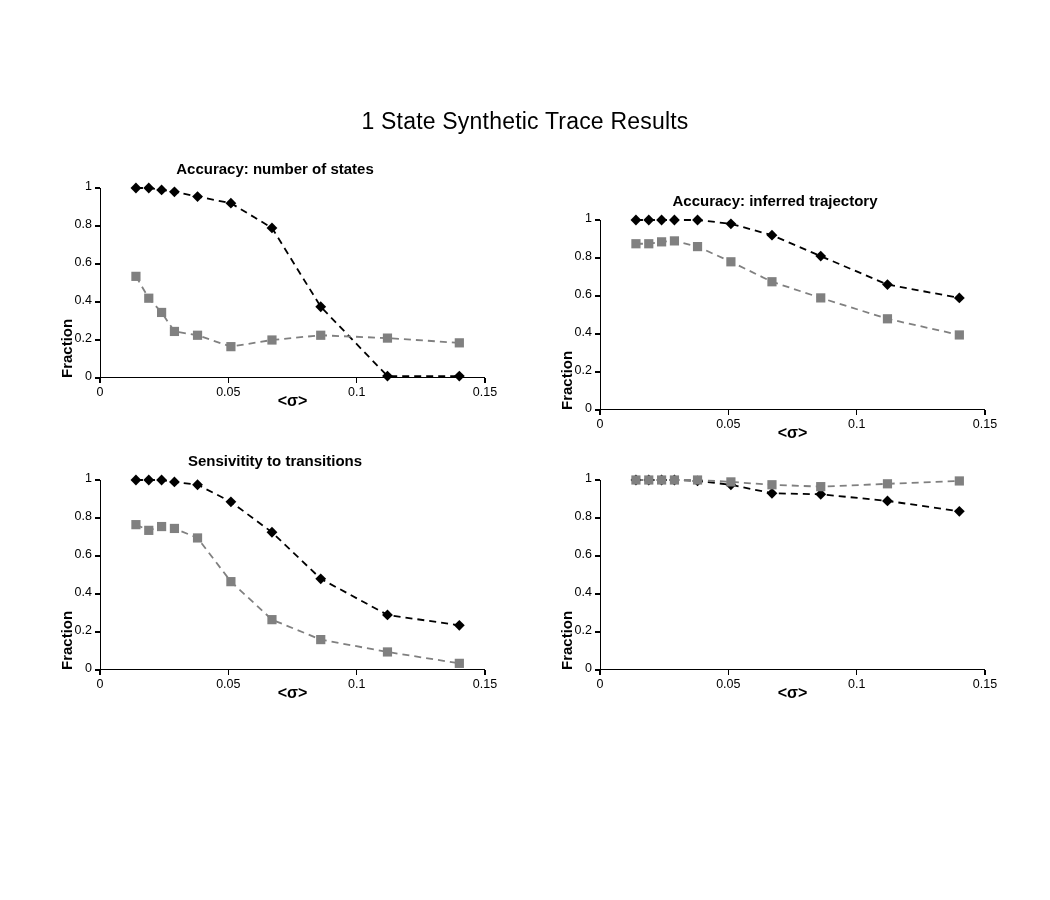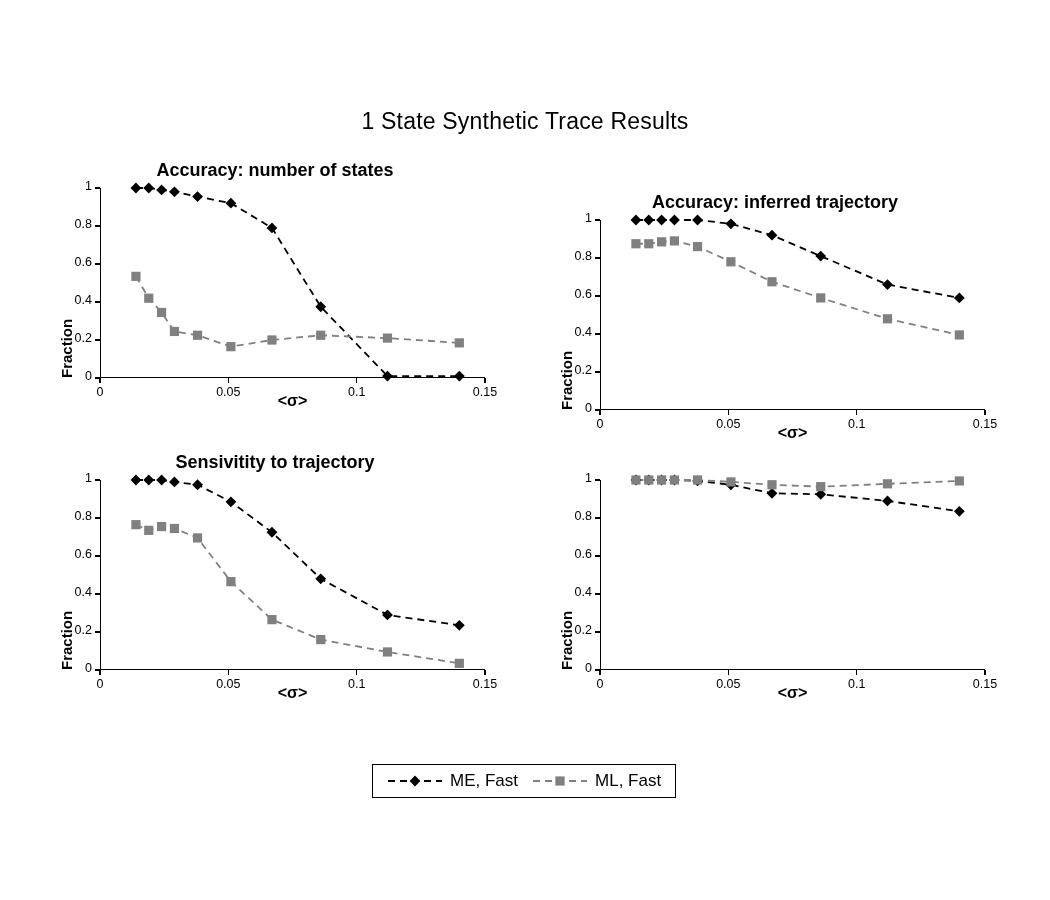"Accuracy: number of states" .panel-title { font-size: 18px -> 15px }
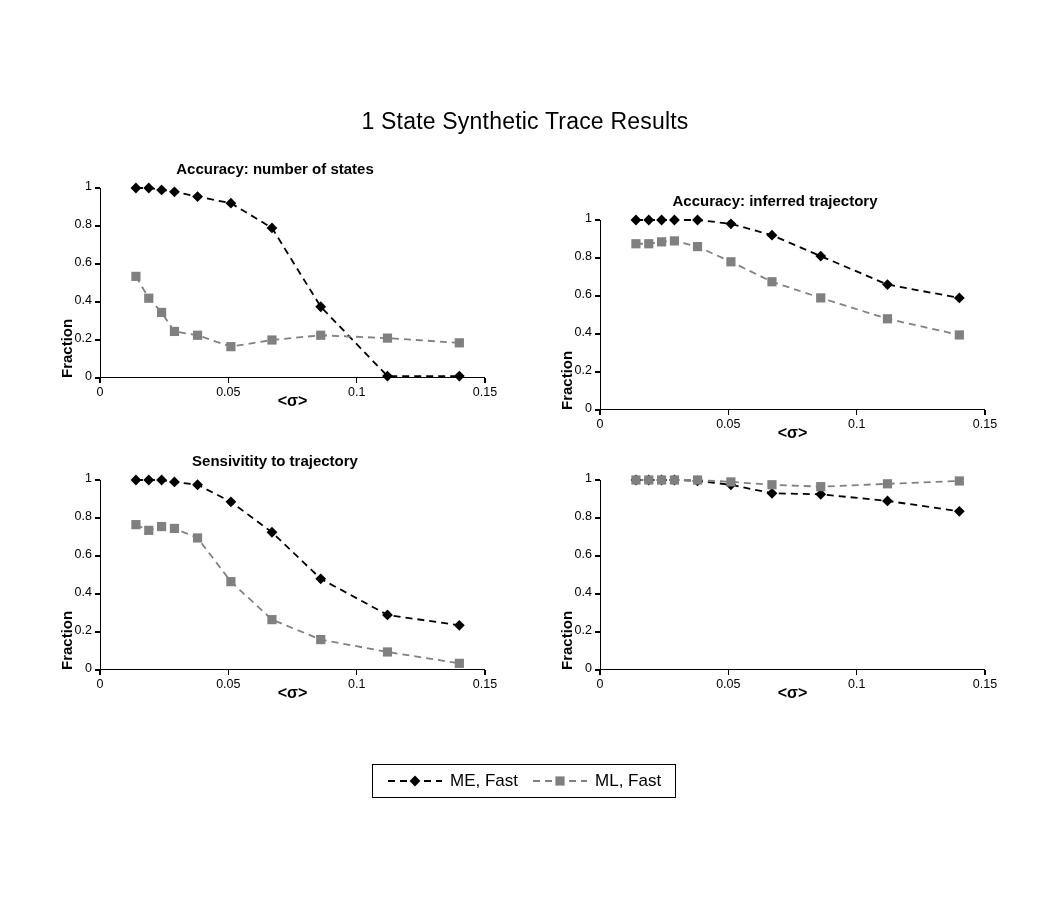"Sensivitity to trajectory" div.panel-title { text: trajectory -> transitions }
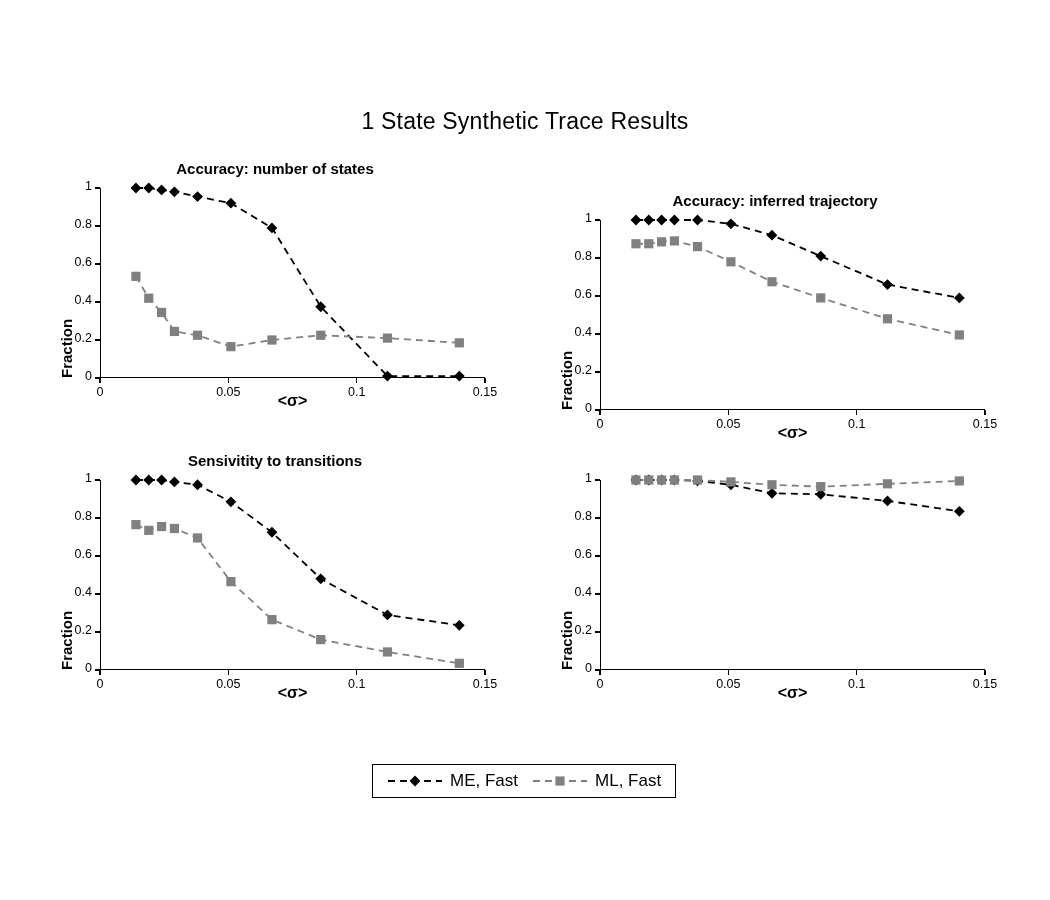"ME, Fast" div.legend { html: <div> <div> <svg> <line></line> <polygon></polygon> </svg> <span>ME, Fast</span> </div> <div> <svg> <line></line> <rect></rect> </svg> <span>ML, Fast</span> </div> </div> -> none }
